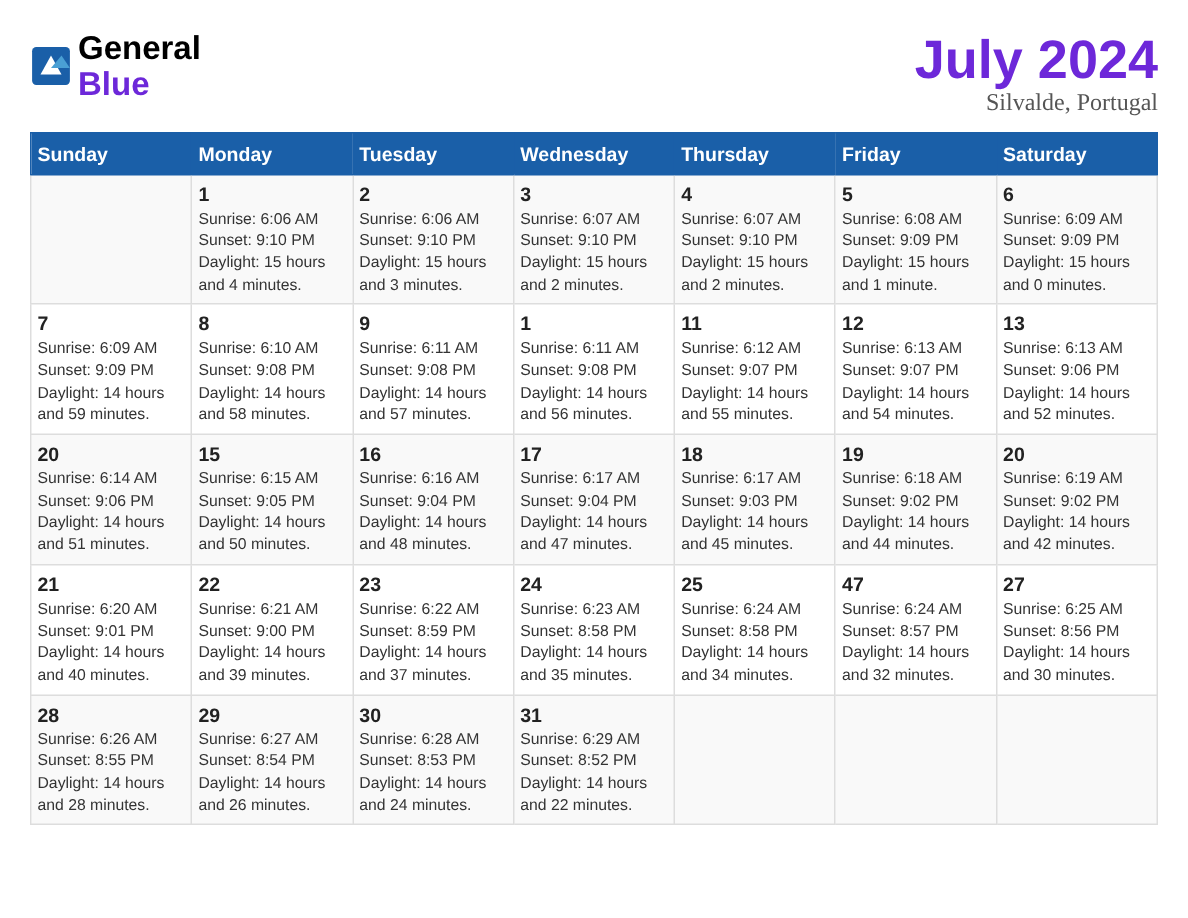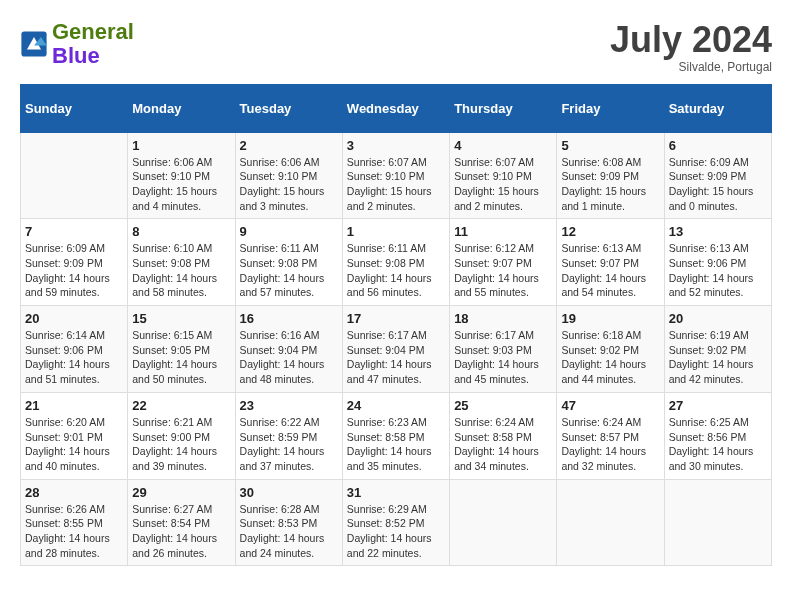"General" .logo-text span { color: #4d7c0f -> #000000 }
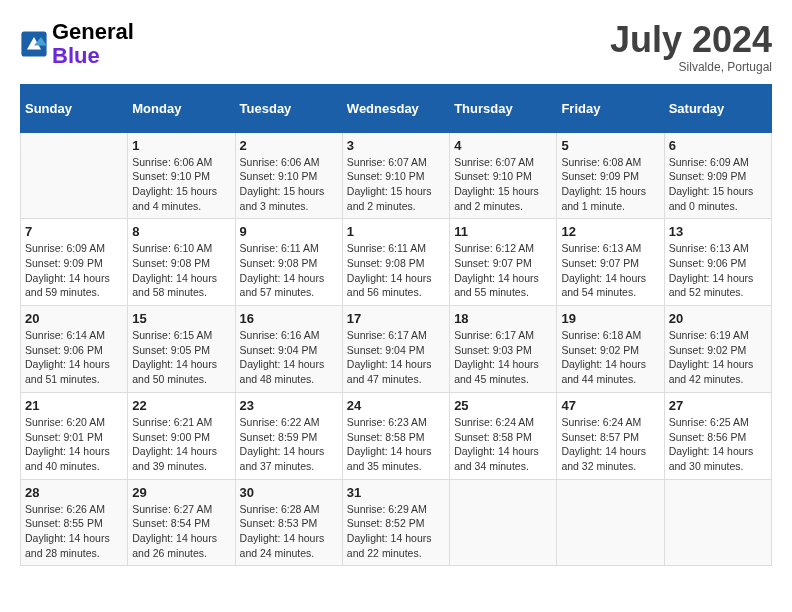"July 2024" .month-year { color: #404040 -> #6d28d9 }
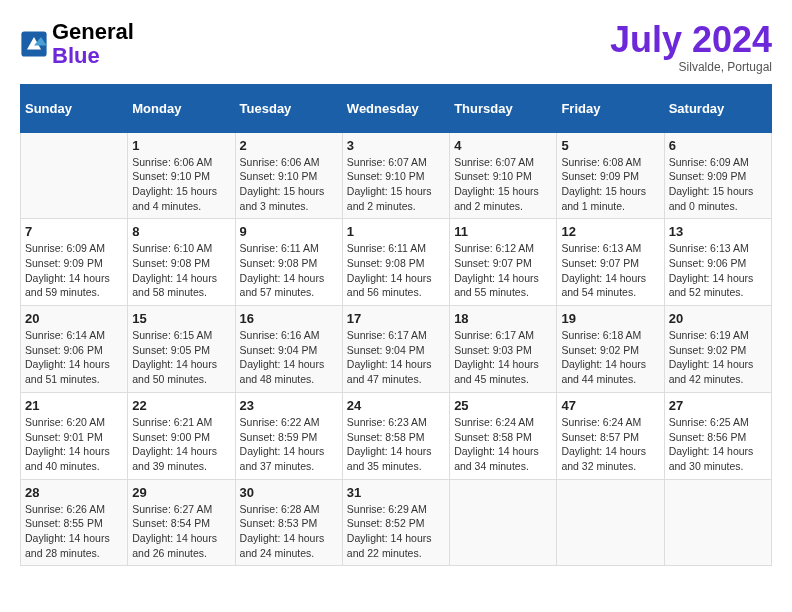"Silvalde, Portugal" .location { font-family: none -> Liberation Serif, serif; font-size: 12px -> 16px }
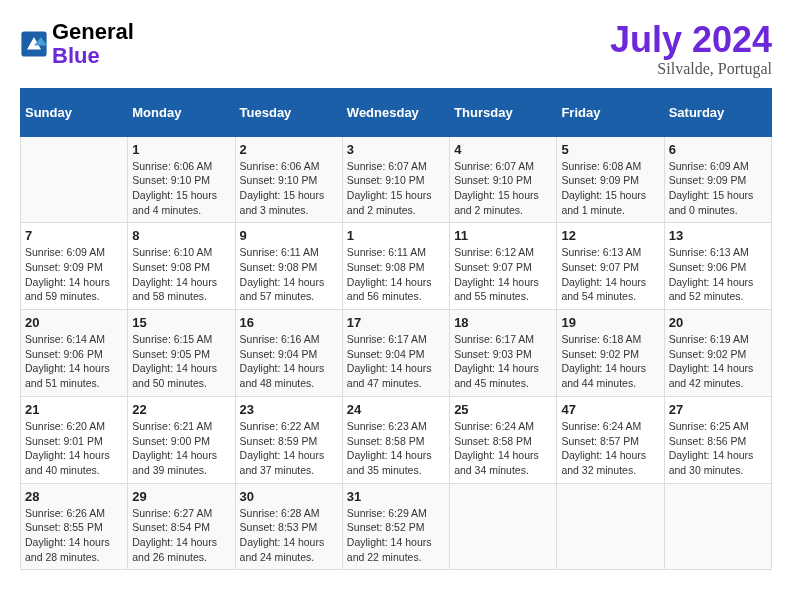"Sunday" thead th { padding: 16px 4px -> 6px 4px }
